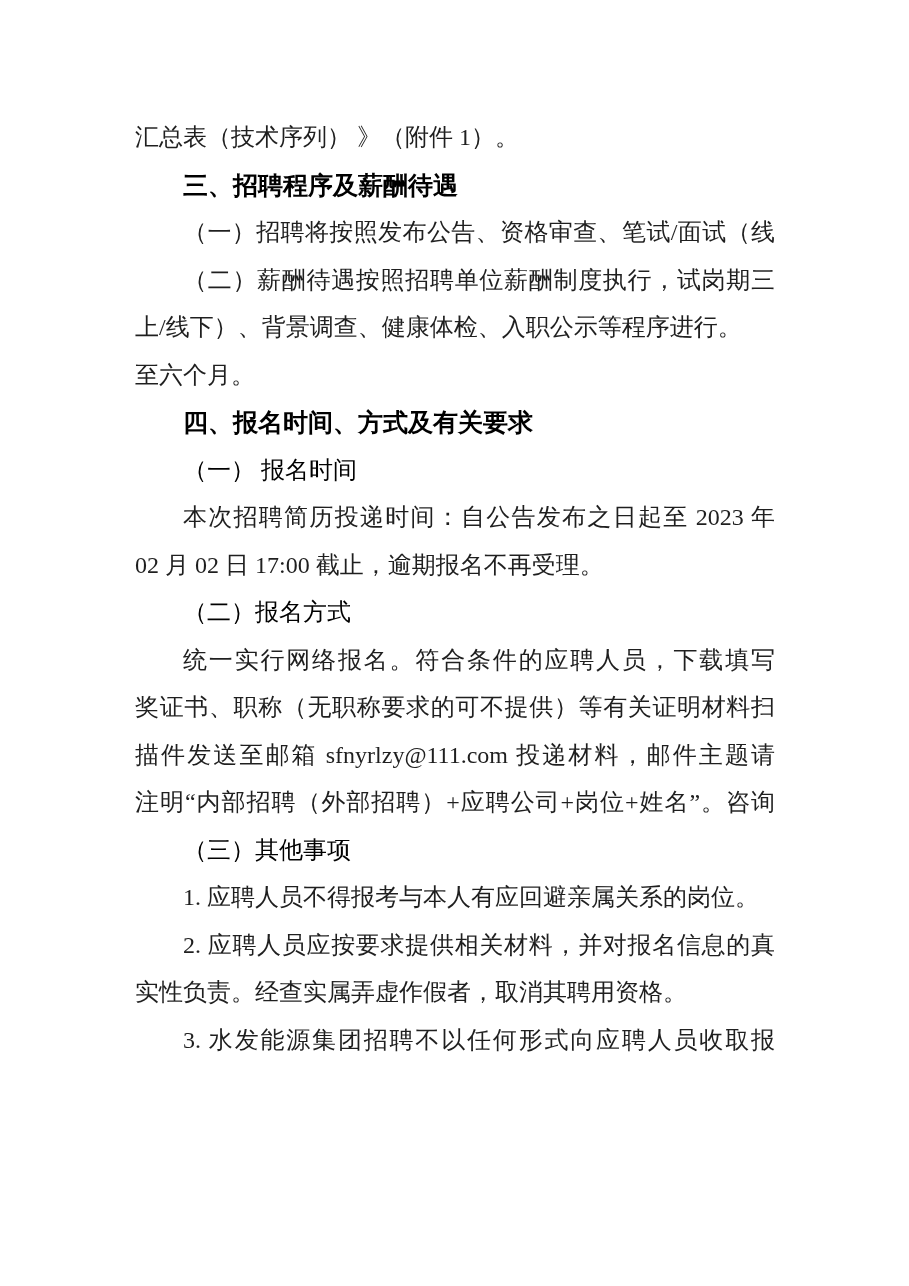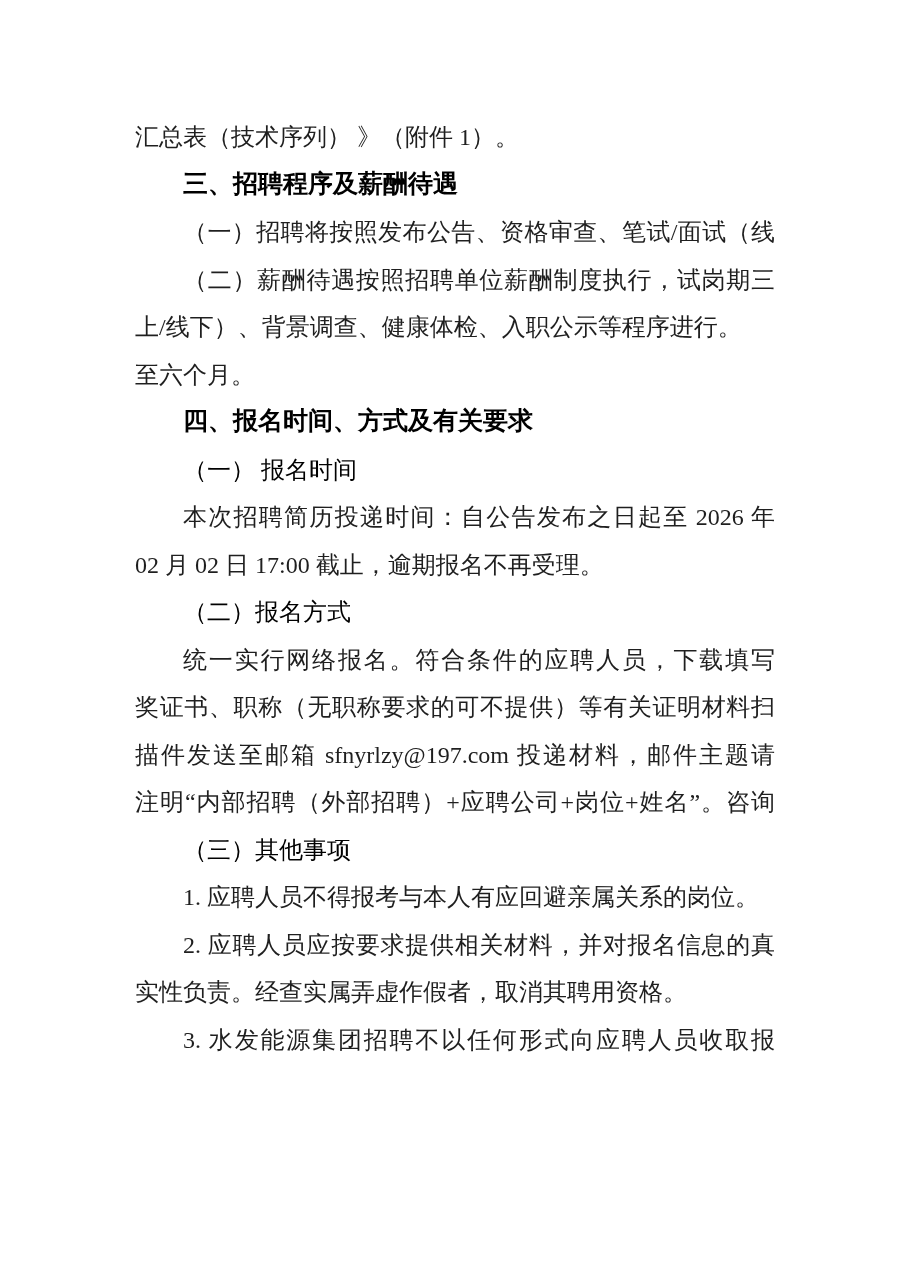"三、招聘程序及薪酬待遇" .line.heading { font-family: Liberation Mono, monospace -> Liberation Sans, sans-serif }
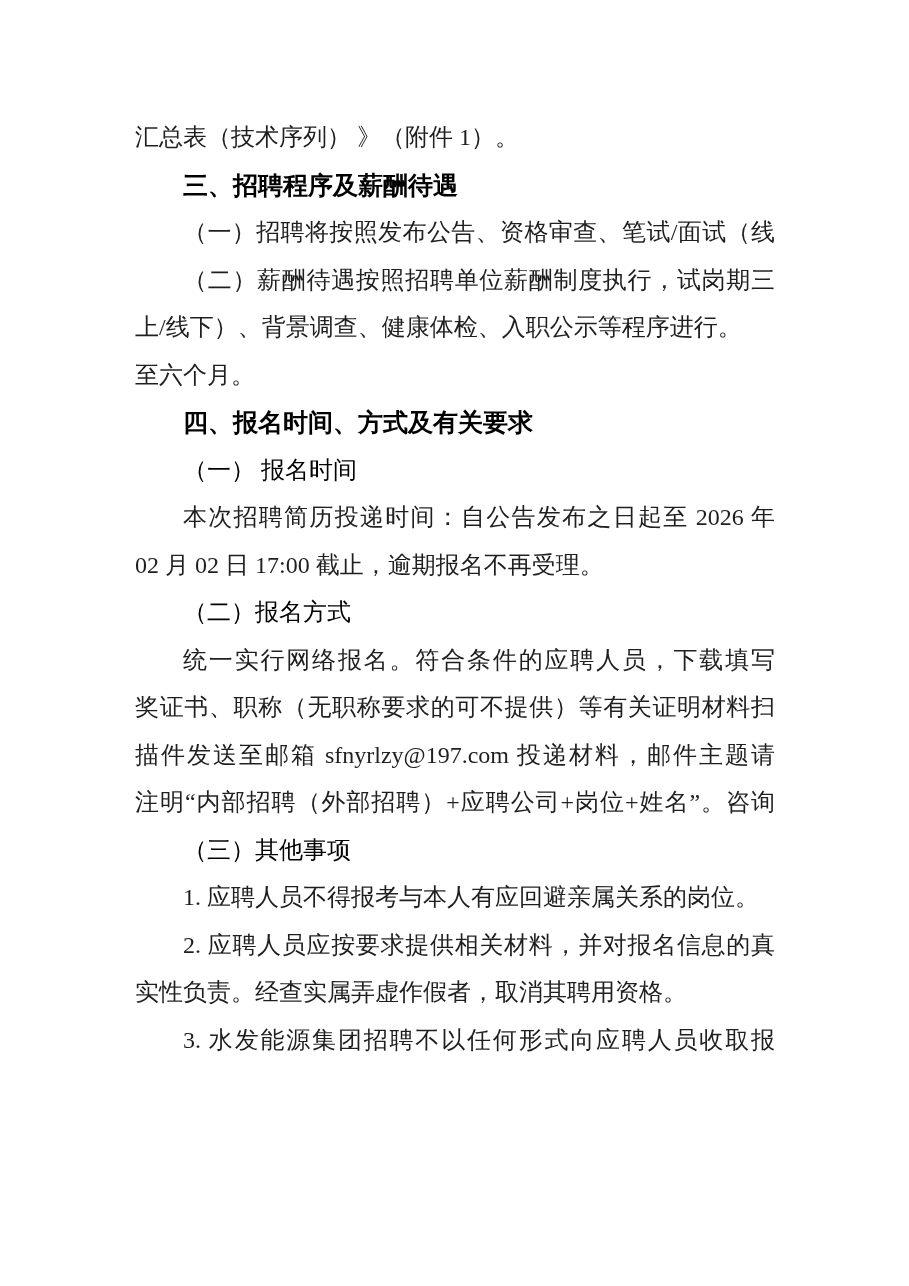"本次招聘简历投递时间：自公告发布之日起至 2026 年" div.line { text: 2026 -> 2023 }
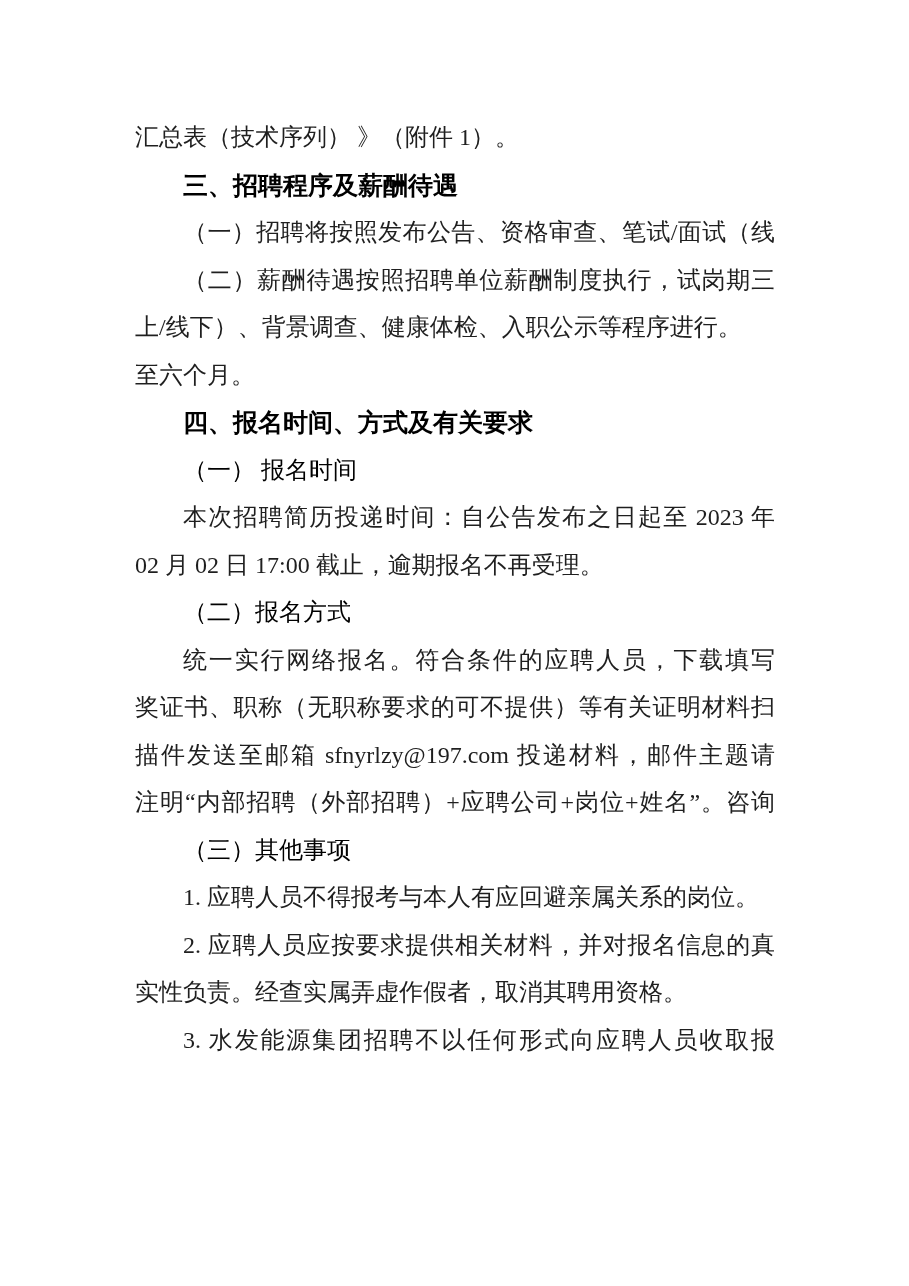"描件发送至邮箱 sfnyrlzy@197.com 投递材料，邮件主题请" div.line { text: sfnyrlzy@197.com -> sfnyrlzy@111.com }
